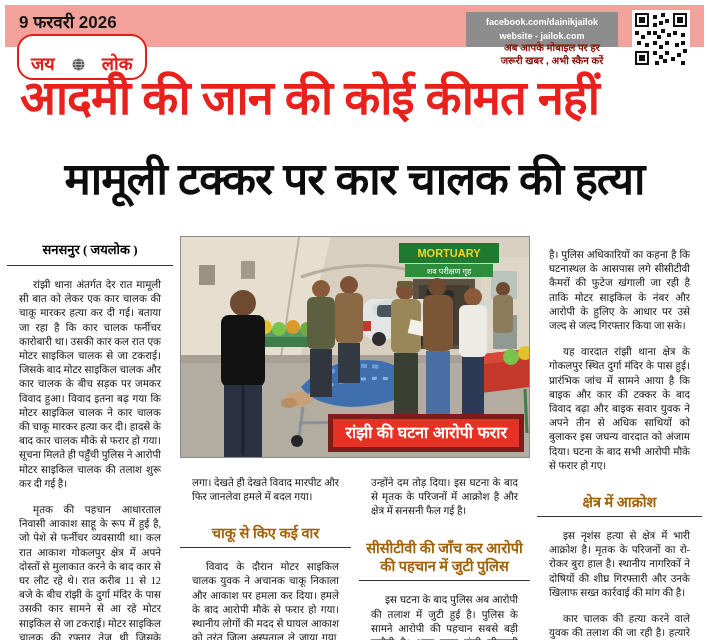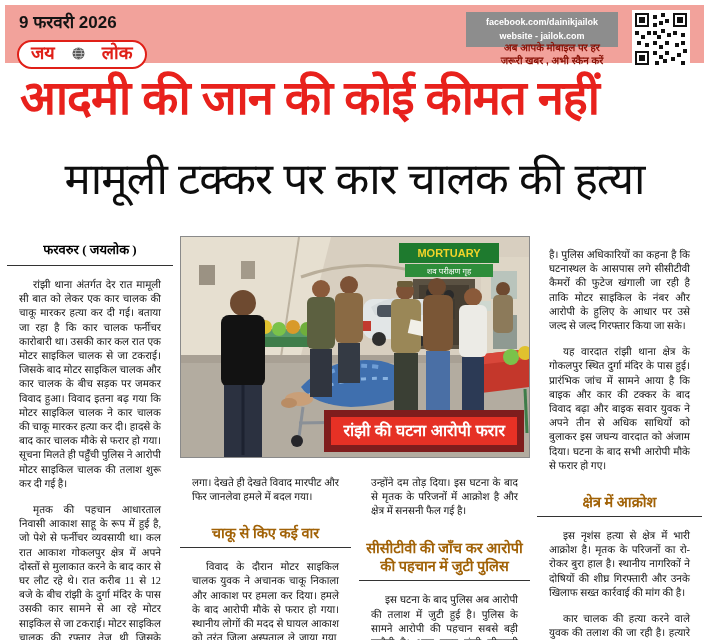"9 फरवरी 2026" .topbar { height: 58px -> 42px }
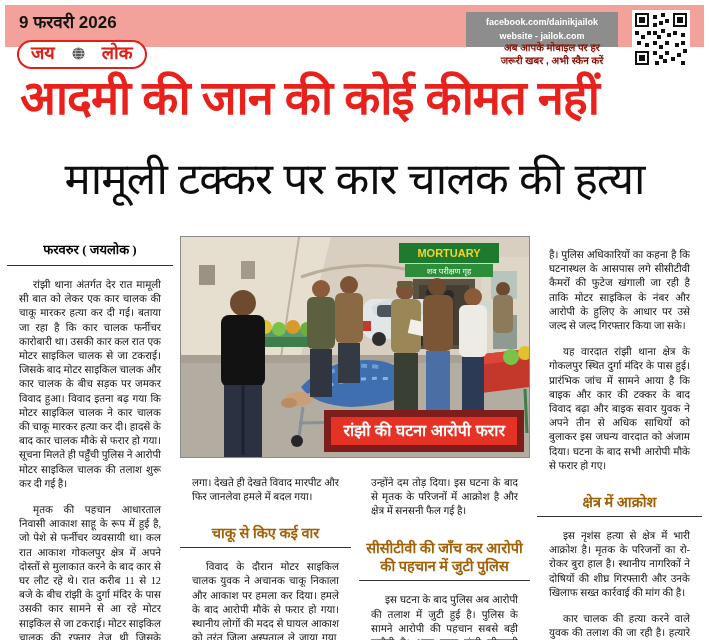"जय" .logo-pill { padding: 1px 12px 2px -> 18px 12px 2px; top: 35px -> 29px }
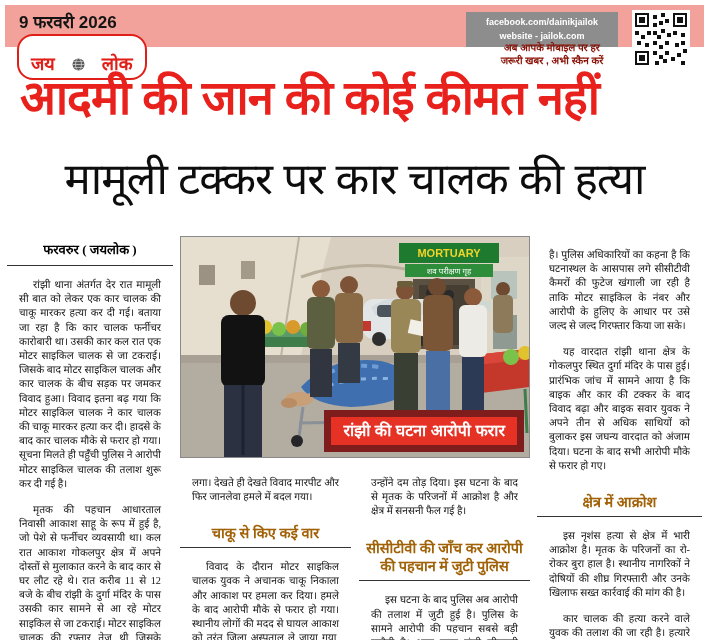"मामूली टक्कर पर कार चालक" .headline-sub { font-weight: normal -> bold }
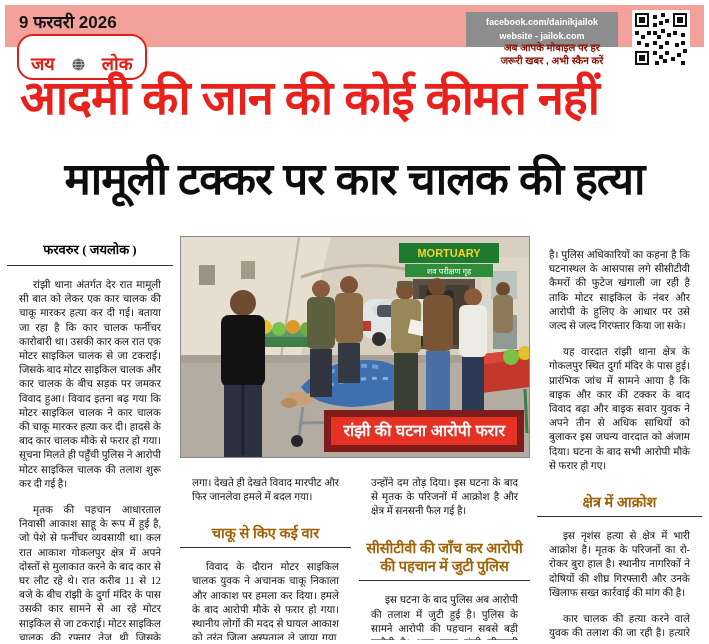"फरवरुर ( जयलोक )" div.byline { text: फरवरुर -> सनसनुर }
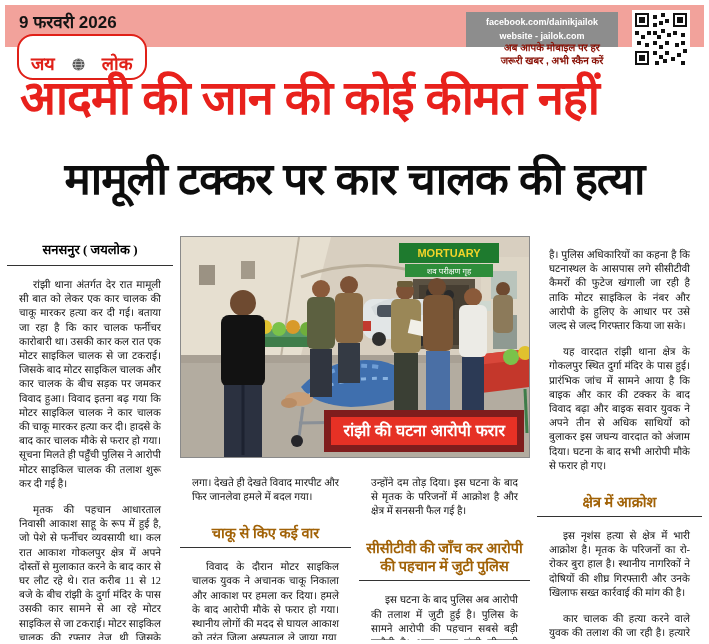"रांझी की घटना आरोपी फरार" .caption { border: 7px solid #7f1d1d -> 5px solid #7f1d1d }
